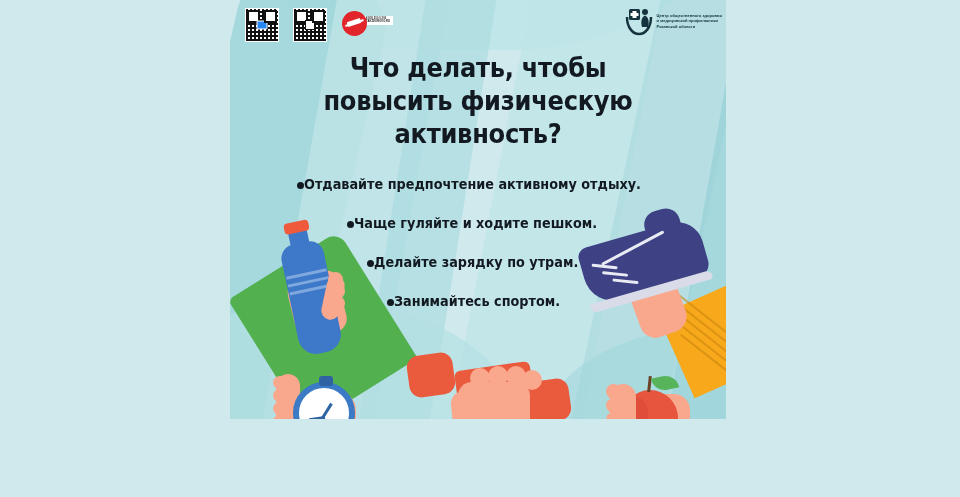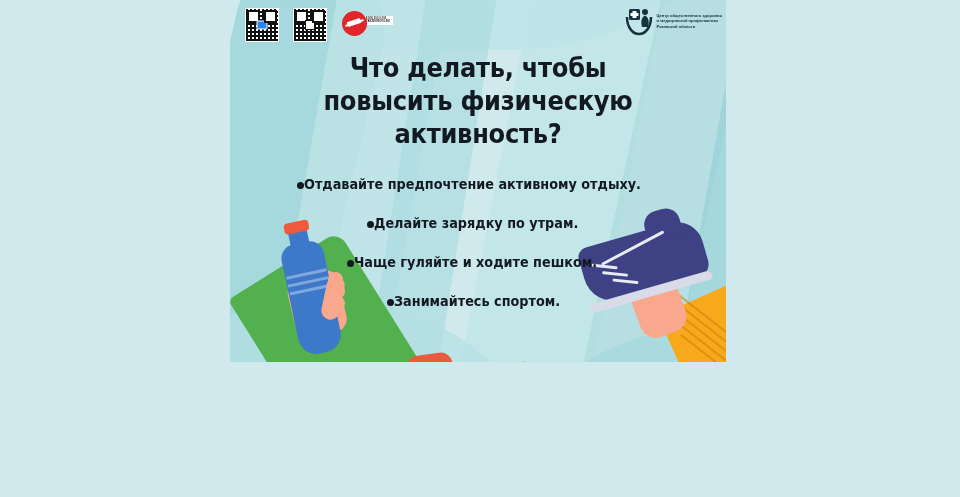"Что делать, чтобы" #poster { height: 362px -> 419px }
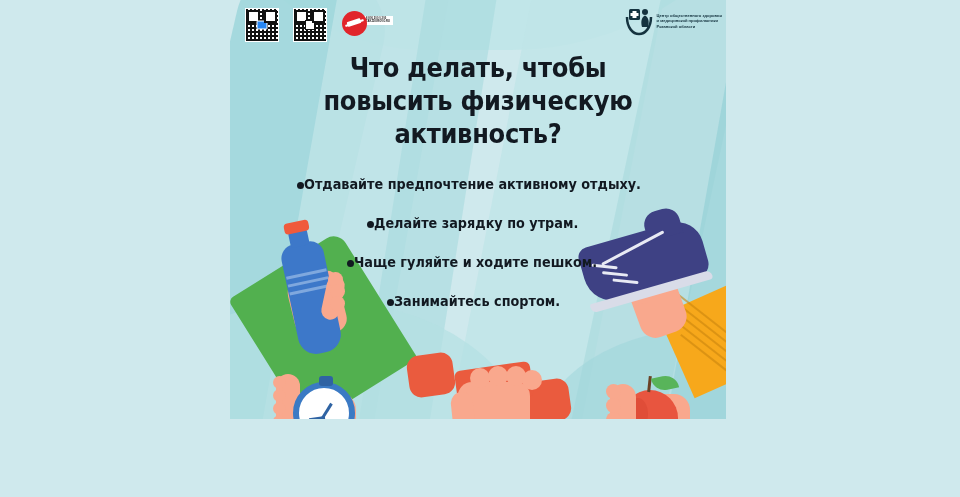"Делайте зарядку по утрам." div.bl { order: before "Чаще гуляйте и ходите пешком." -> after "Чаще гуляйте и ходите пешком." }
